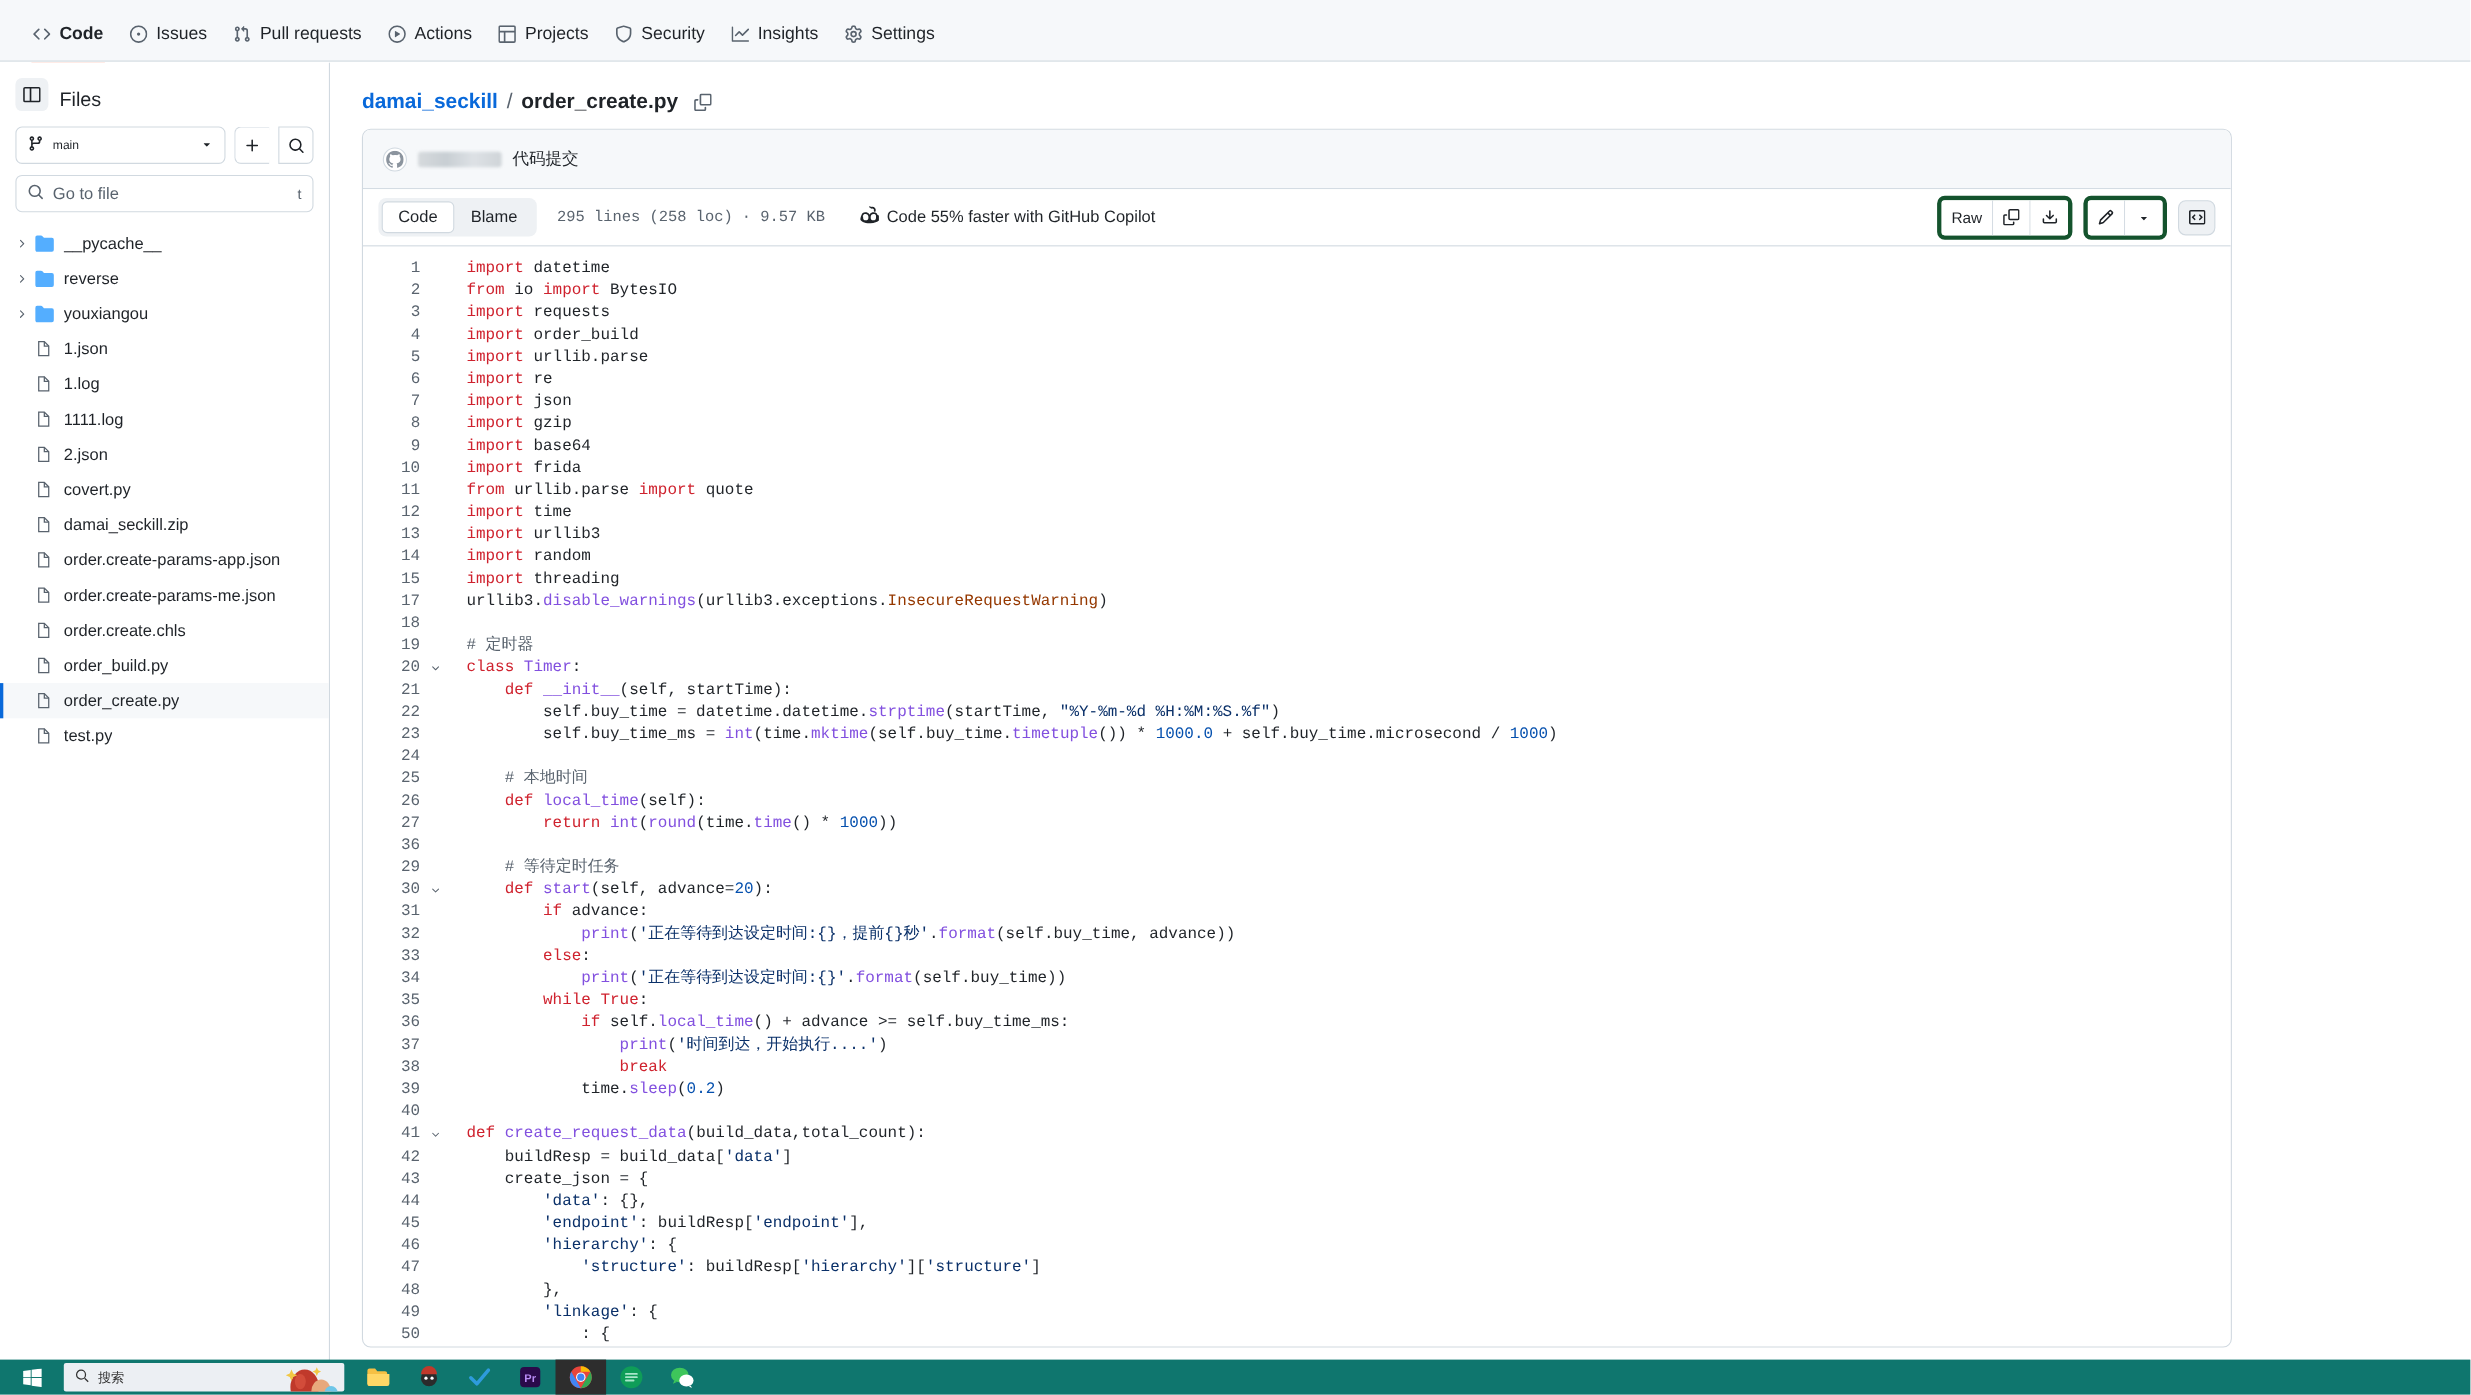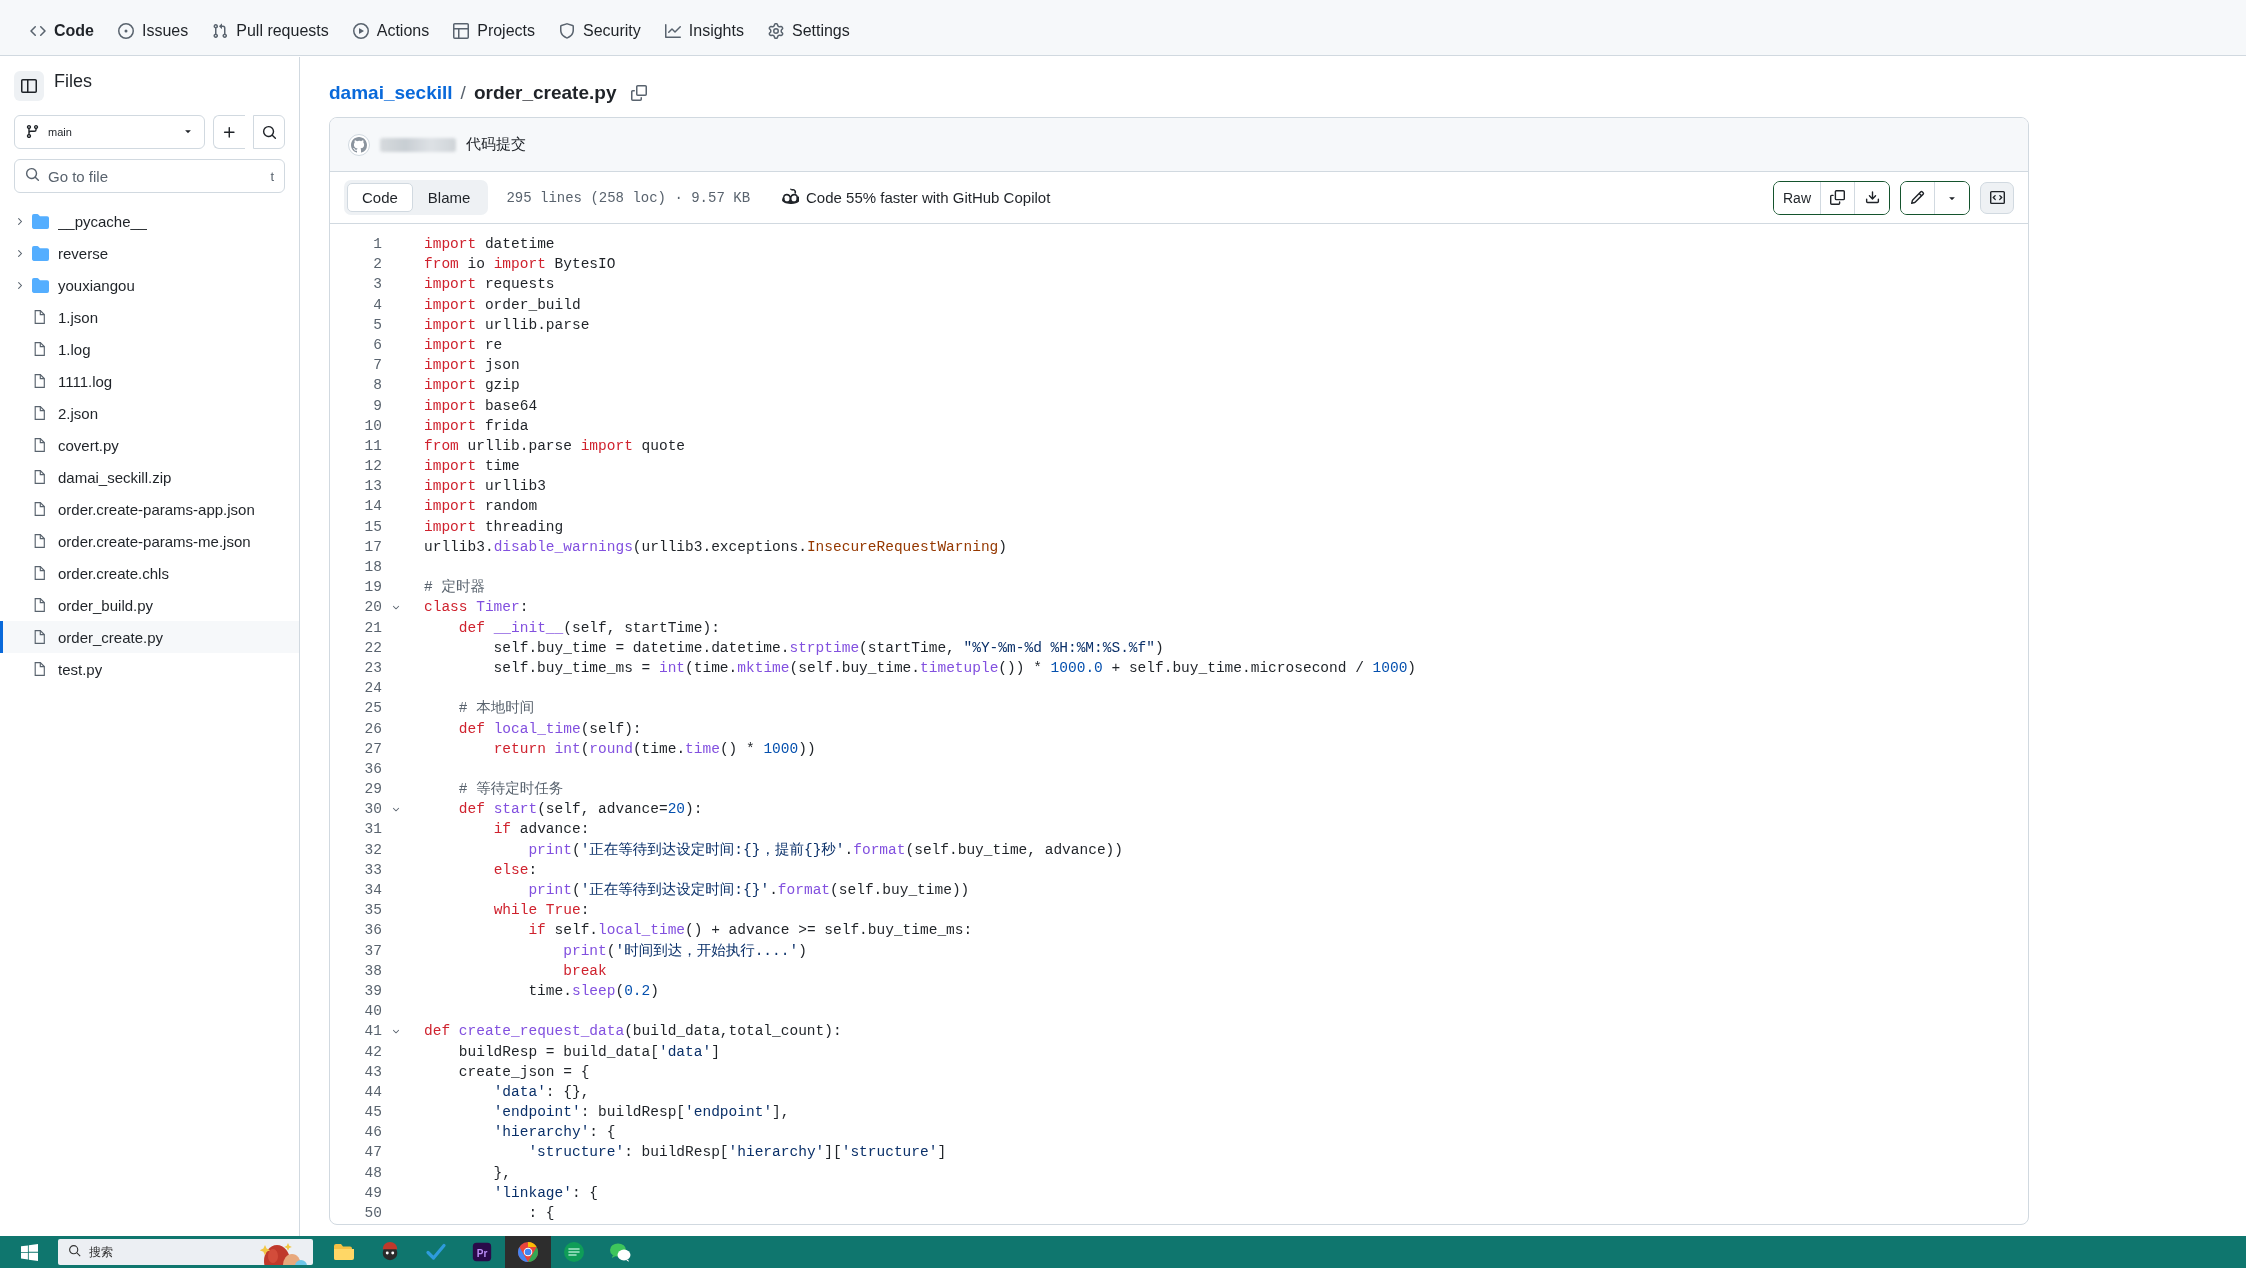"Files" #ft-header { align-items: flex-start -> flex-end }
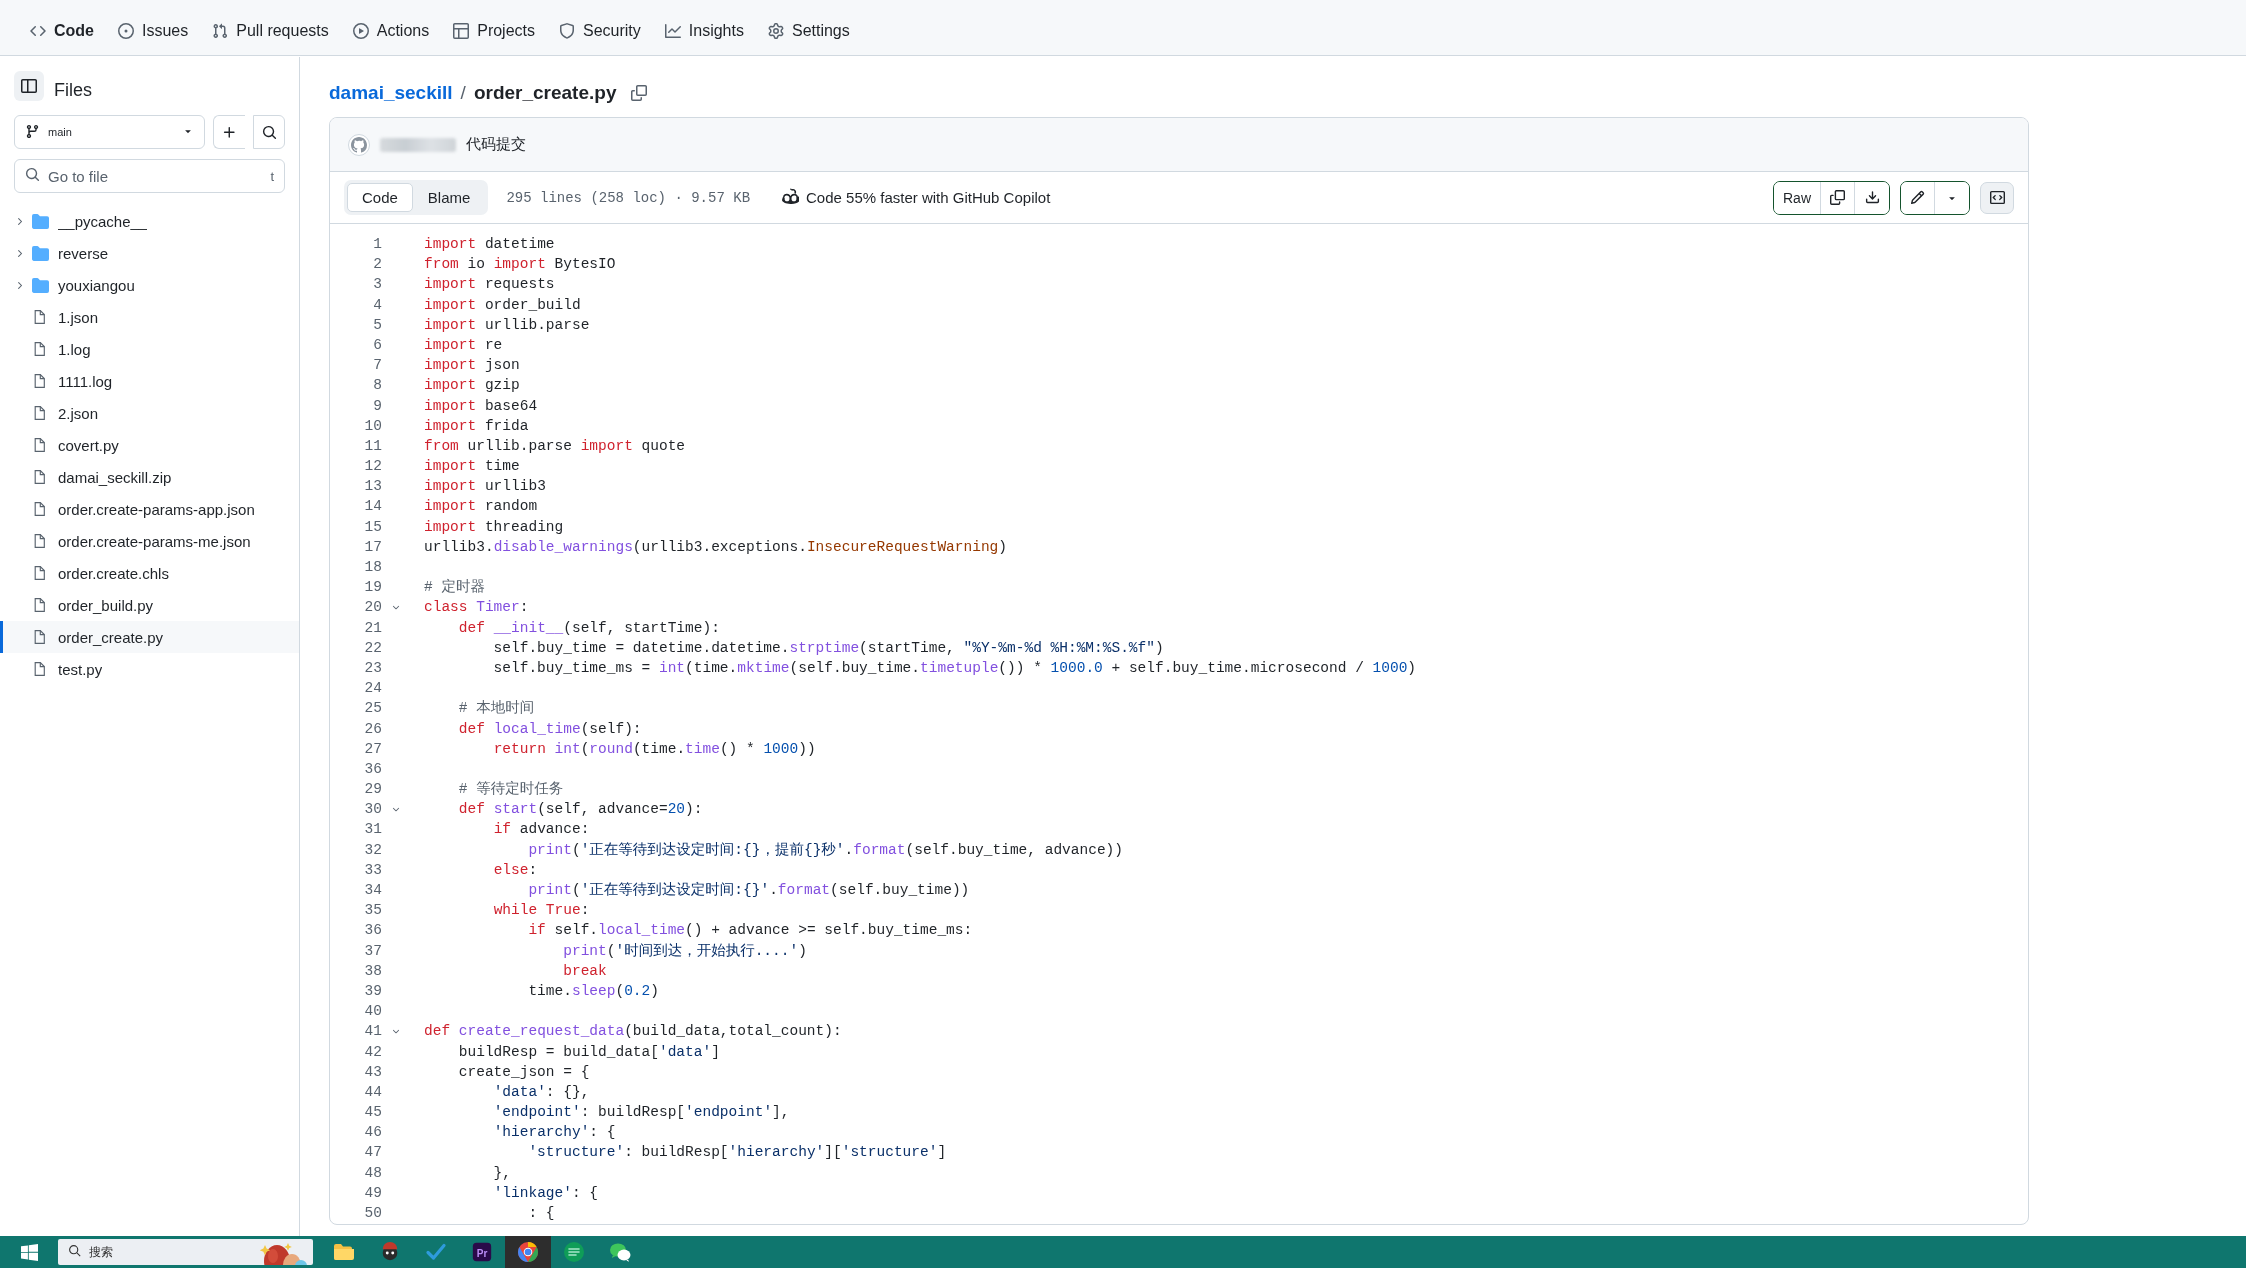"Raw" .btn-group { border: 1px solid #14532d -> 4px solid #14532d }
